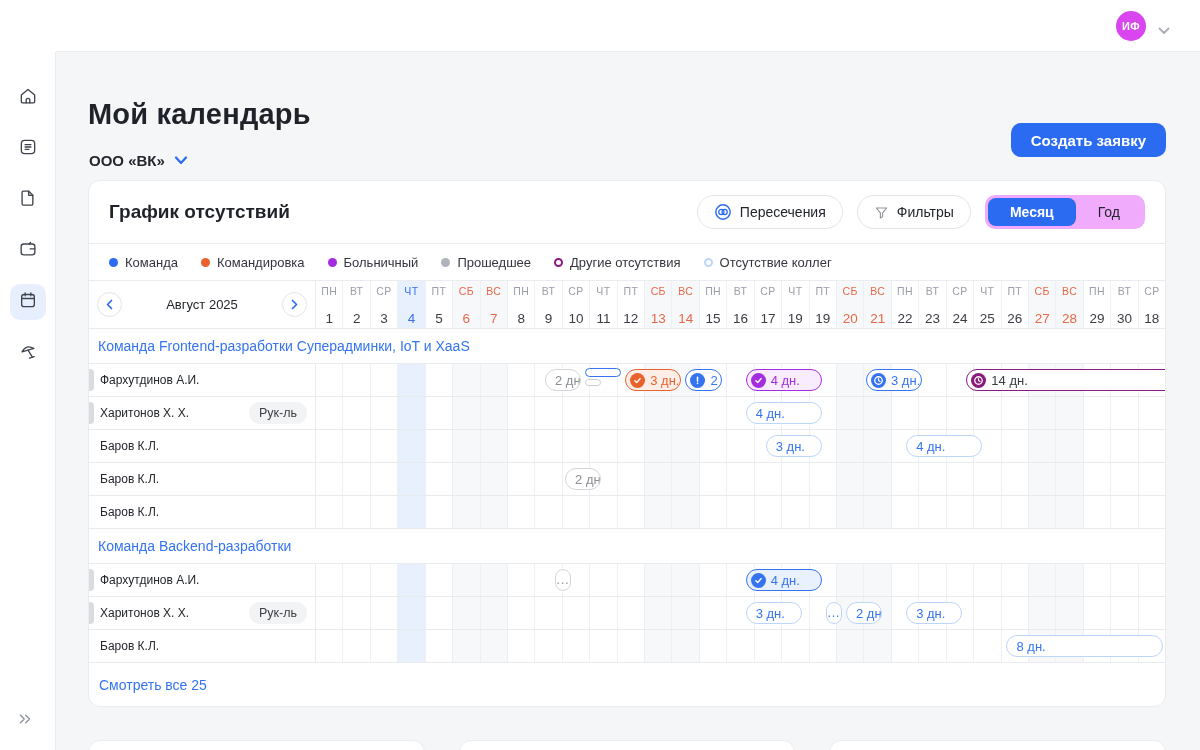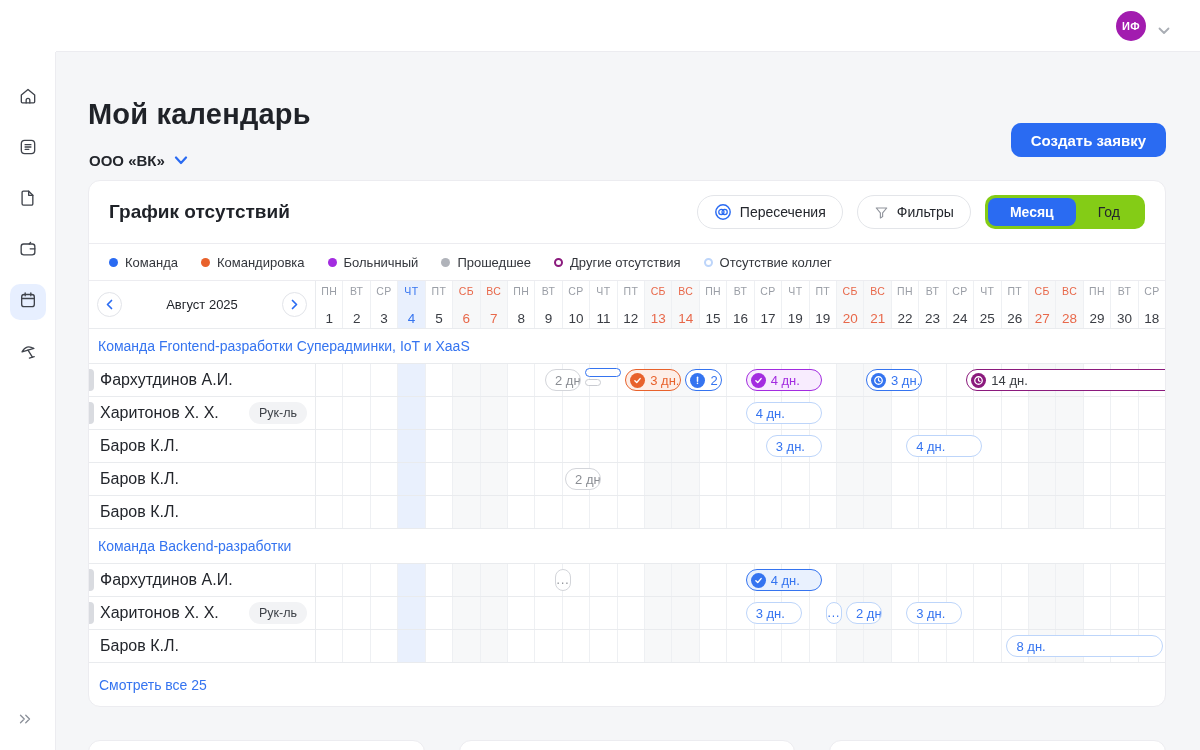"ИФ" .avatar { background: #a21caf -> #d946ef }
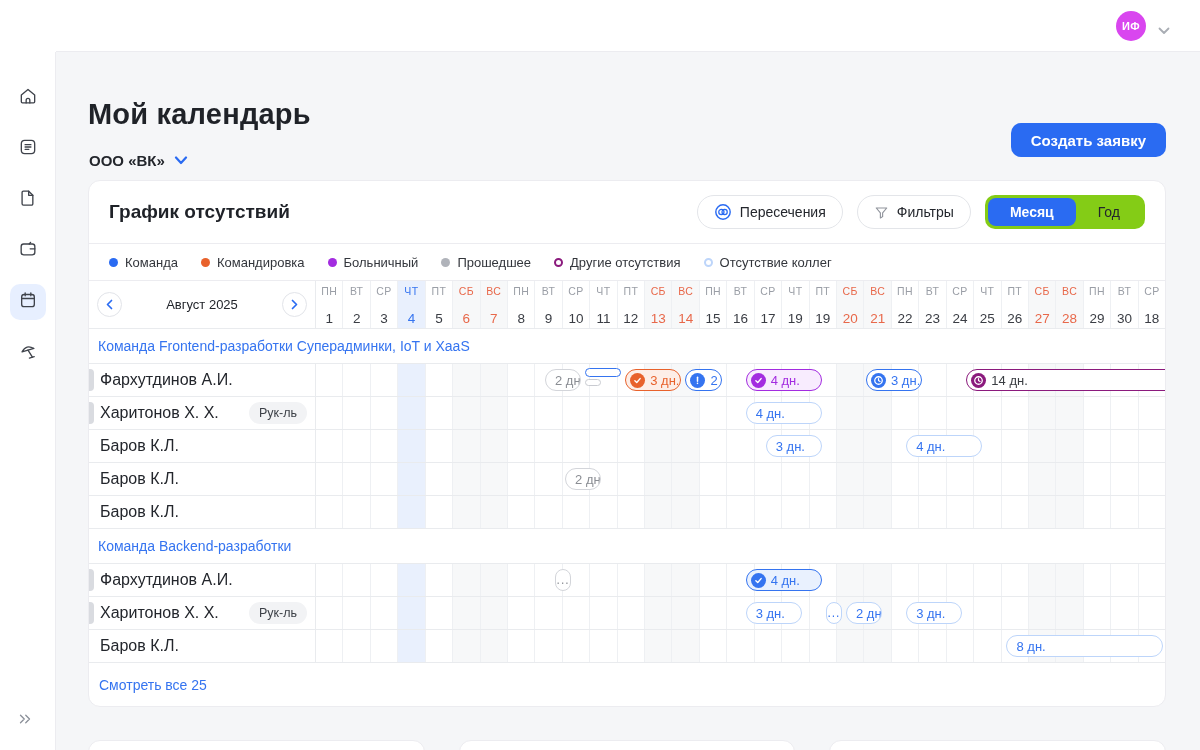"Месяц" .toggle { background: #84cc16 -> #f0abfc }
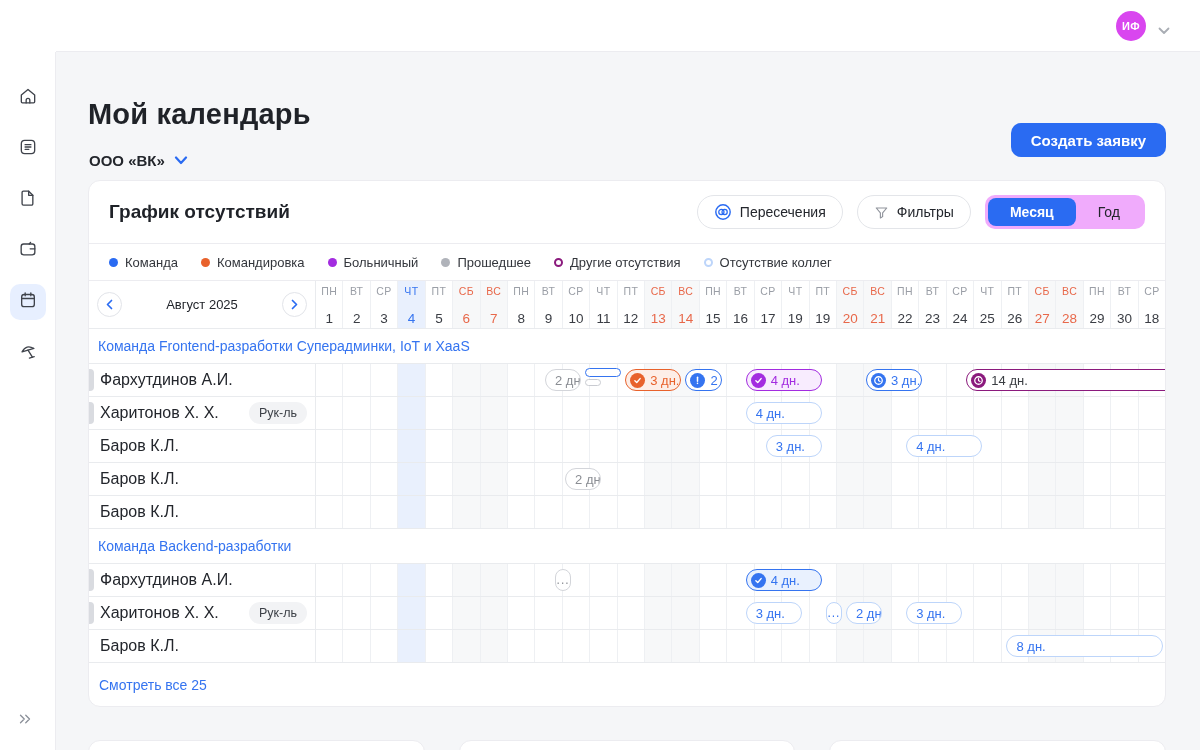"Фархутдинов А.И." .emp-name { font-size: 16px -> 12px }
